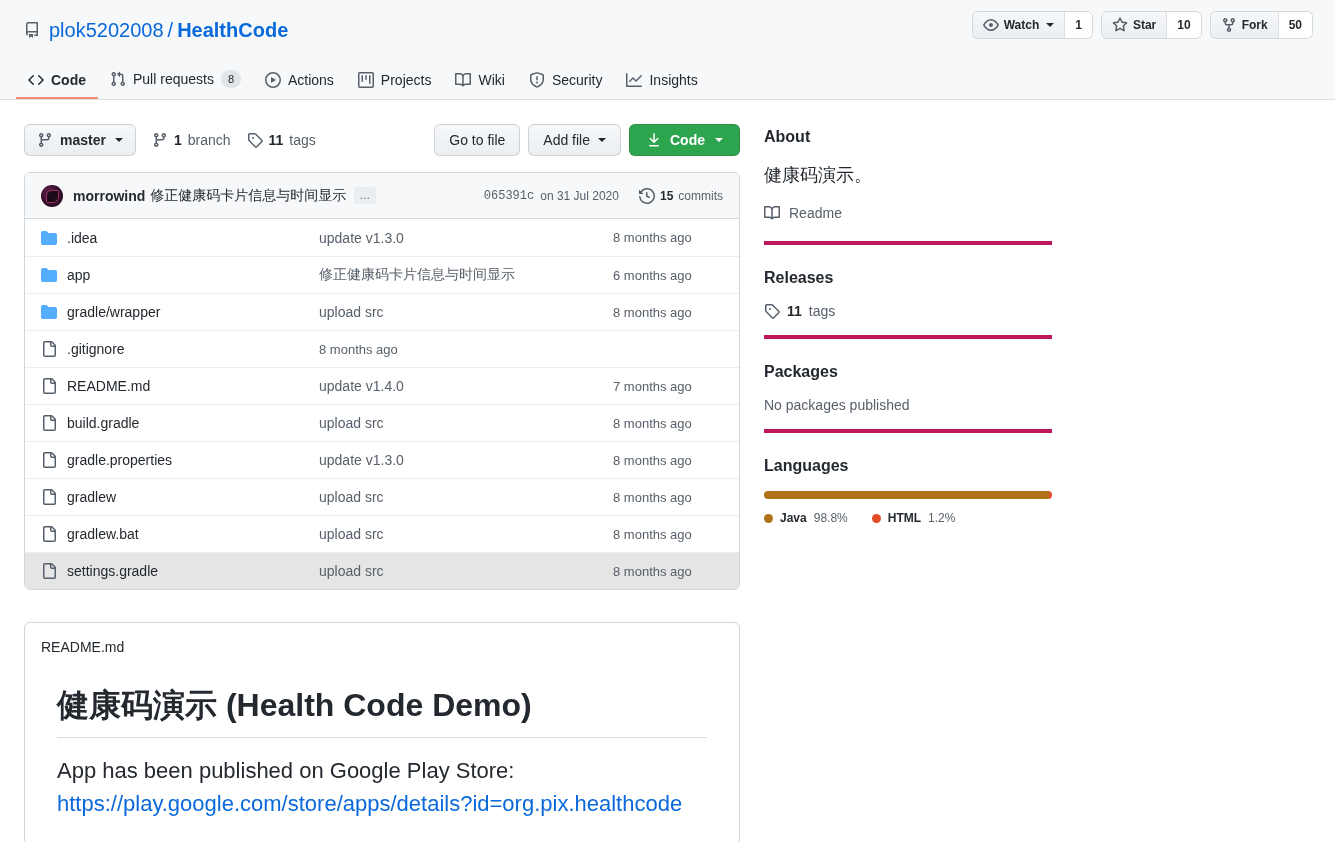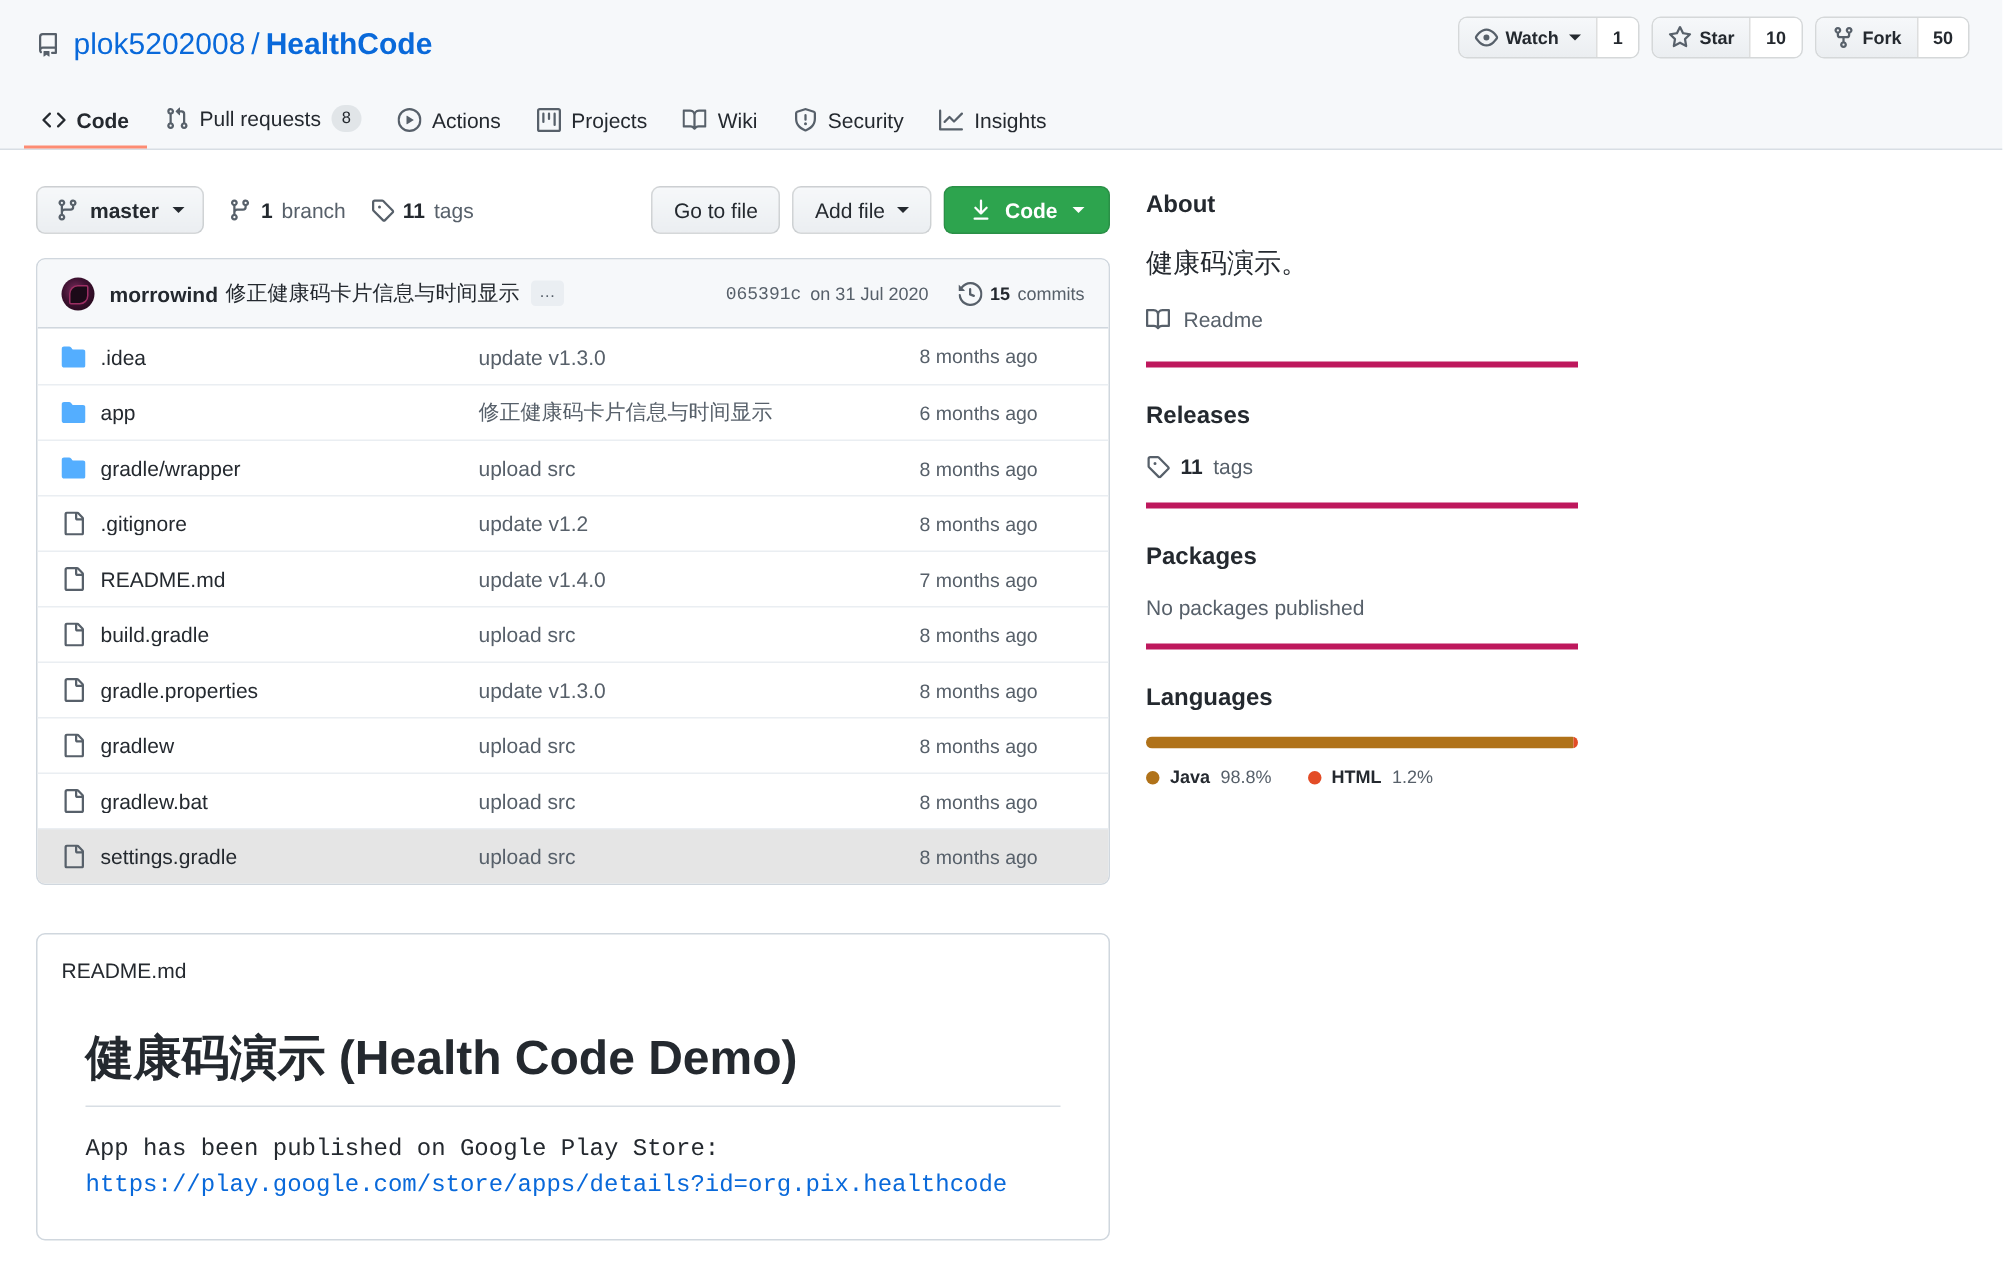"update v1.2" span.file-msg { html: <span>update v1.2</span> -> none }
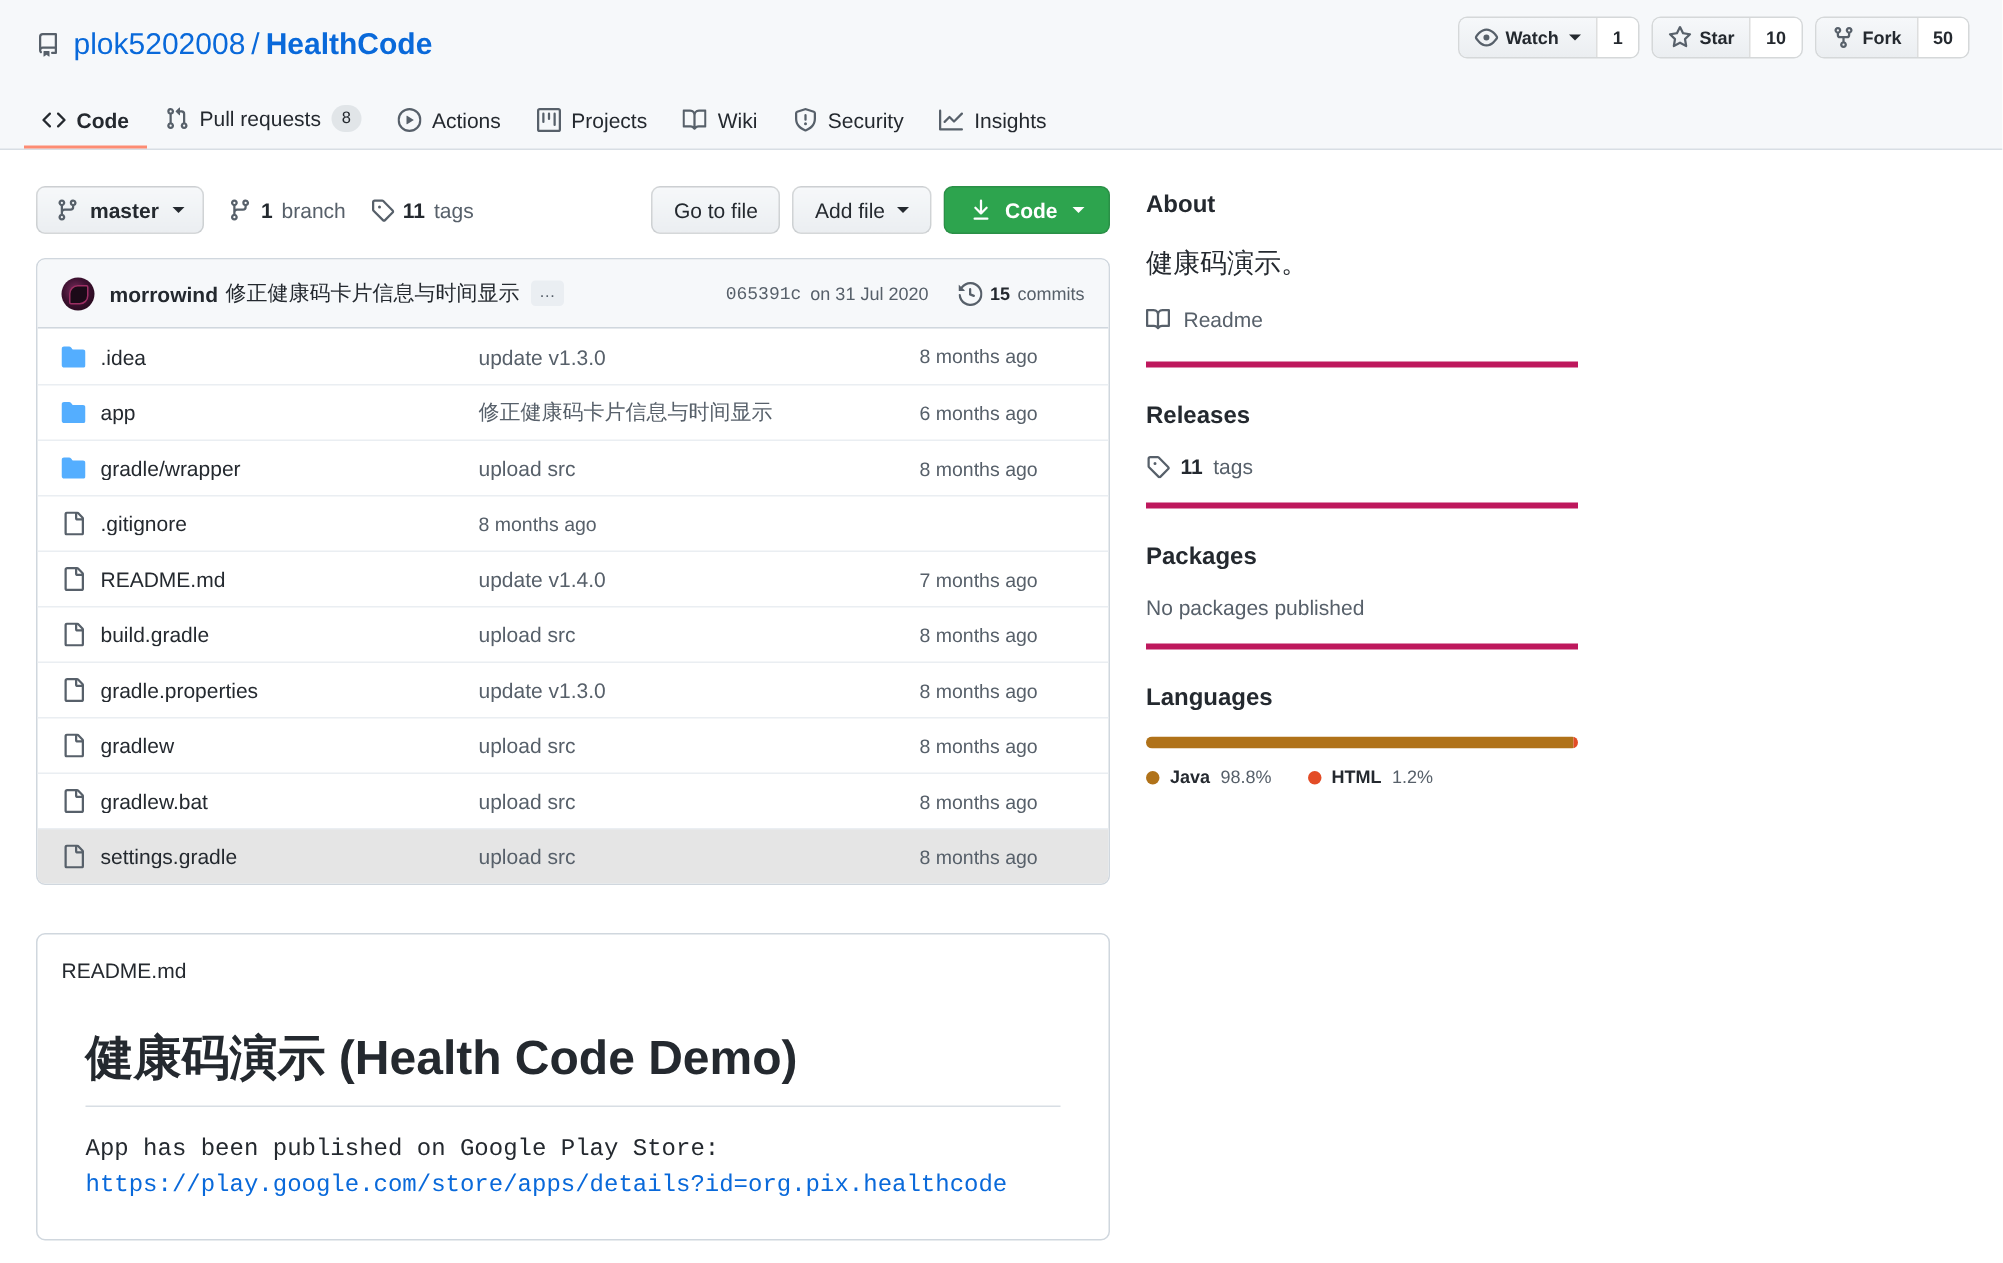"App has been published on" .readme-p { font-family: Liberation Mono, monospace -> none; font-size: 16px -> 22px }
